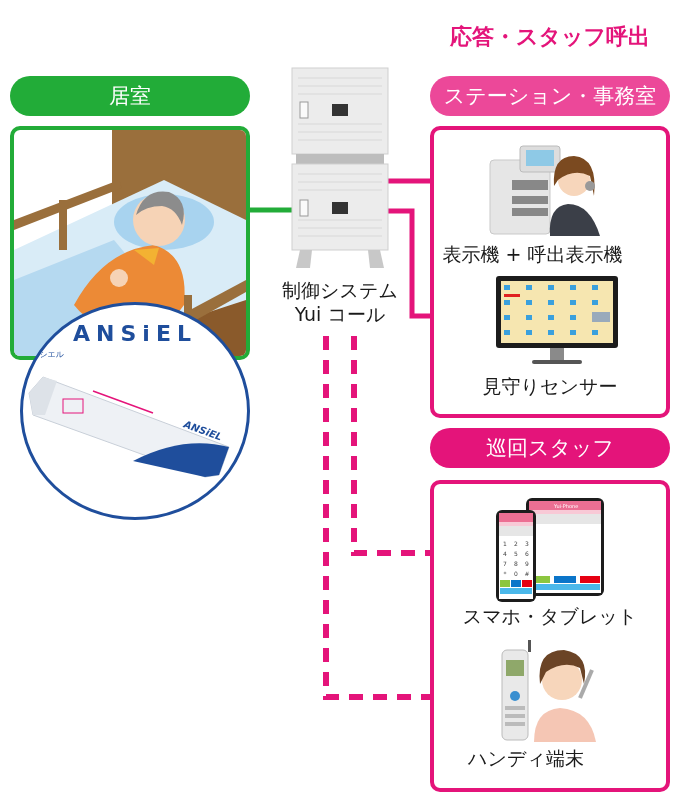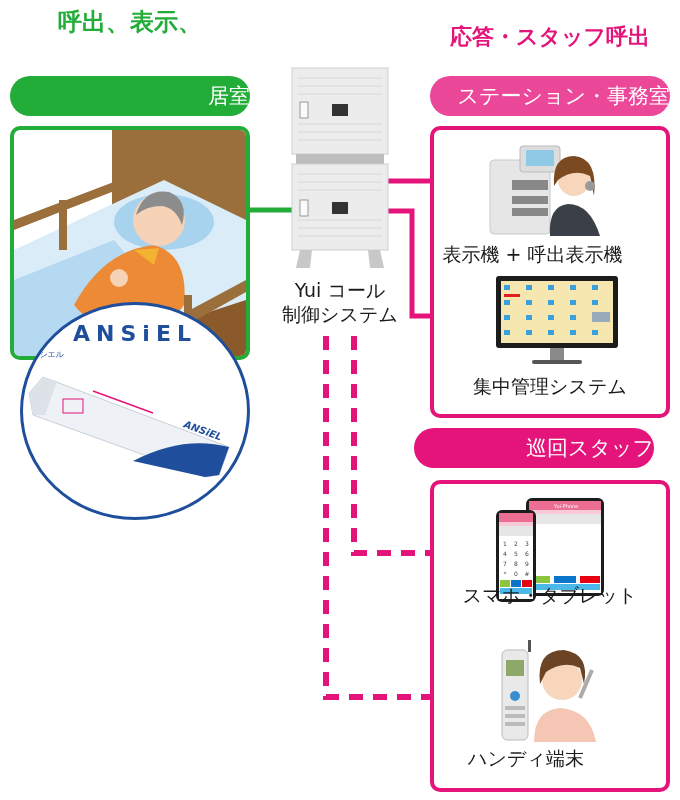"呼出、表示、" div { html: <div>呼出、表示、</div> -> none }
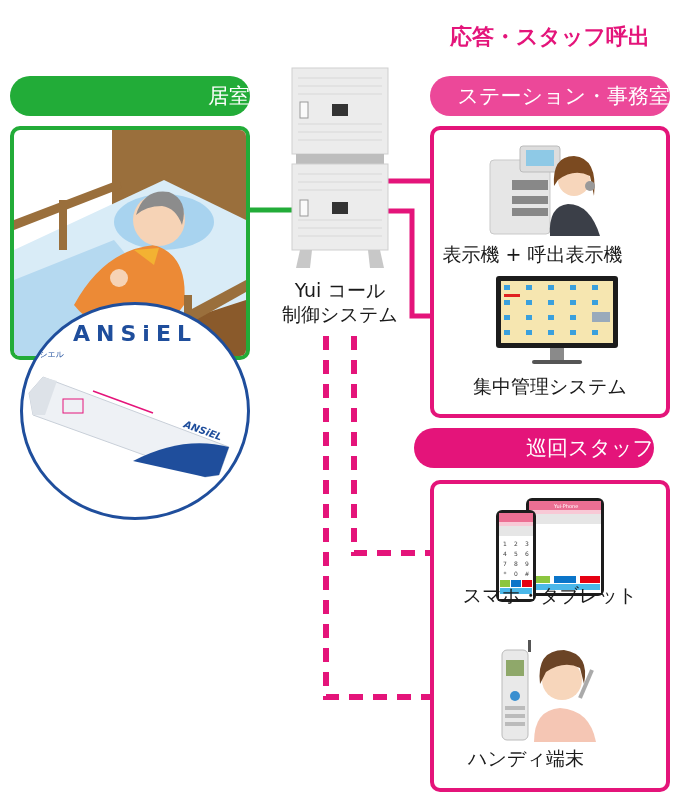"居室" .pill { text-align: right -> center }
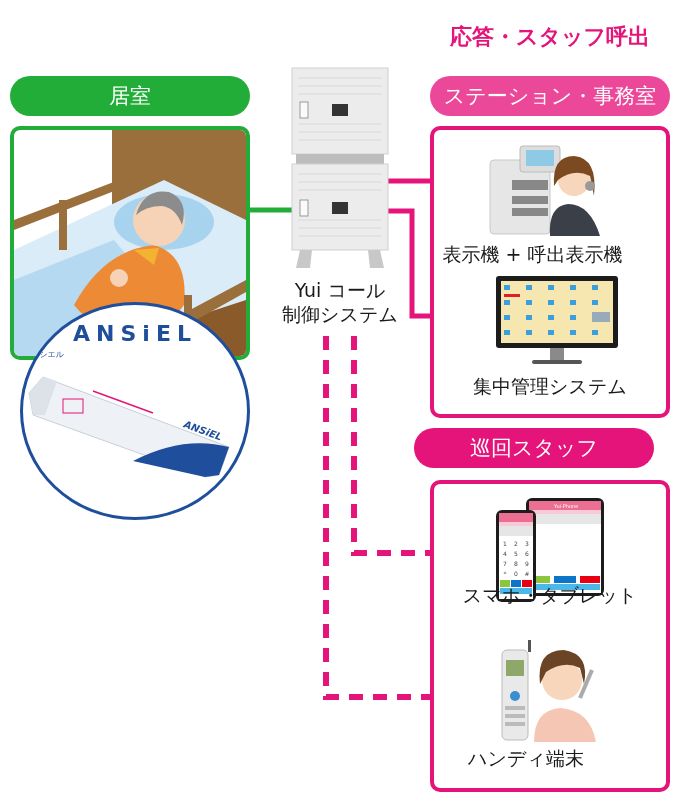"Yui コール" div { order: before "制御システム" -> after "制御システム" }
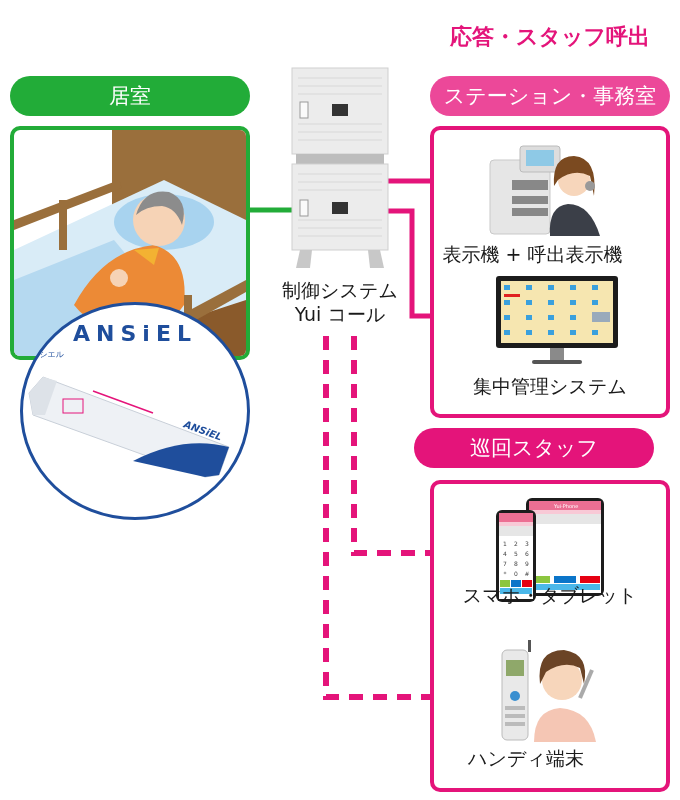"集中管理システム" div.lbl { text: 集中管理システム -> 見守りセンサー }
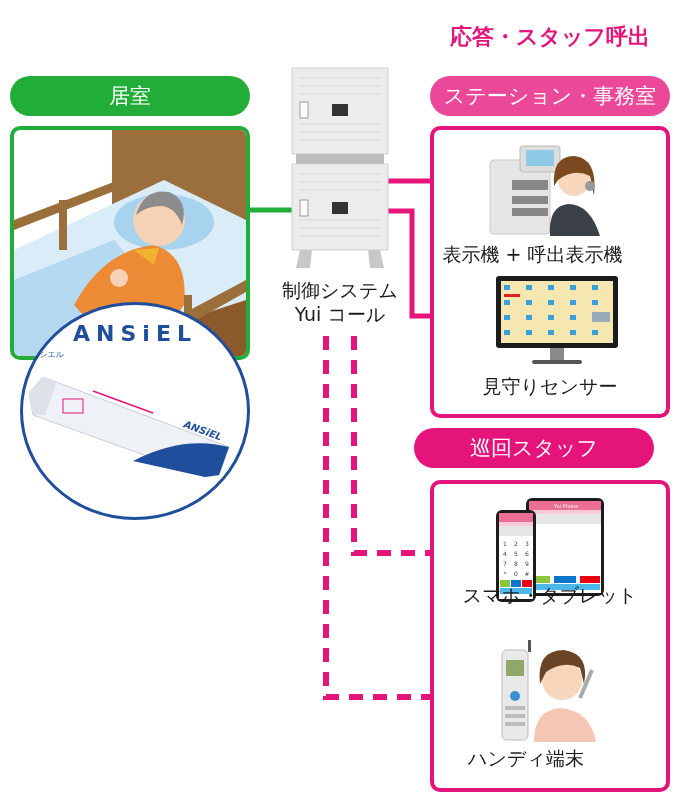"巡回スタッフ" .pill-pink2 { left: 414px -> 430px }
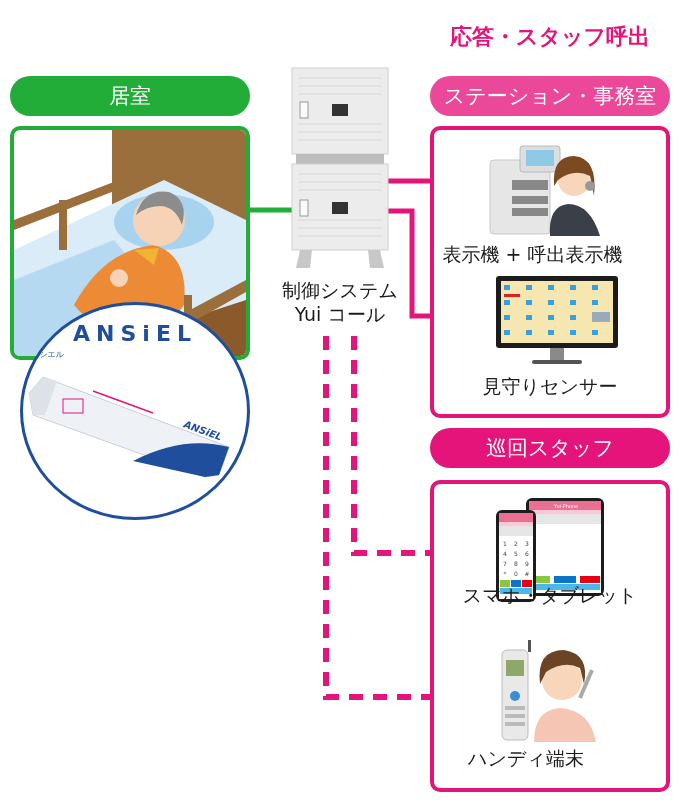"スマホ・タブレット" div.lbl { top: 583px -> 604px }
